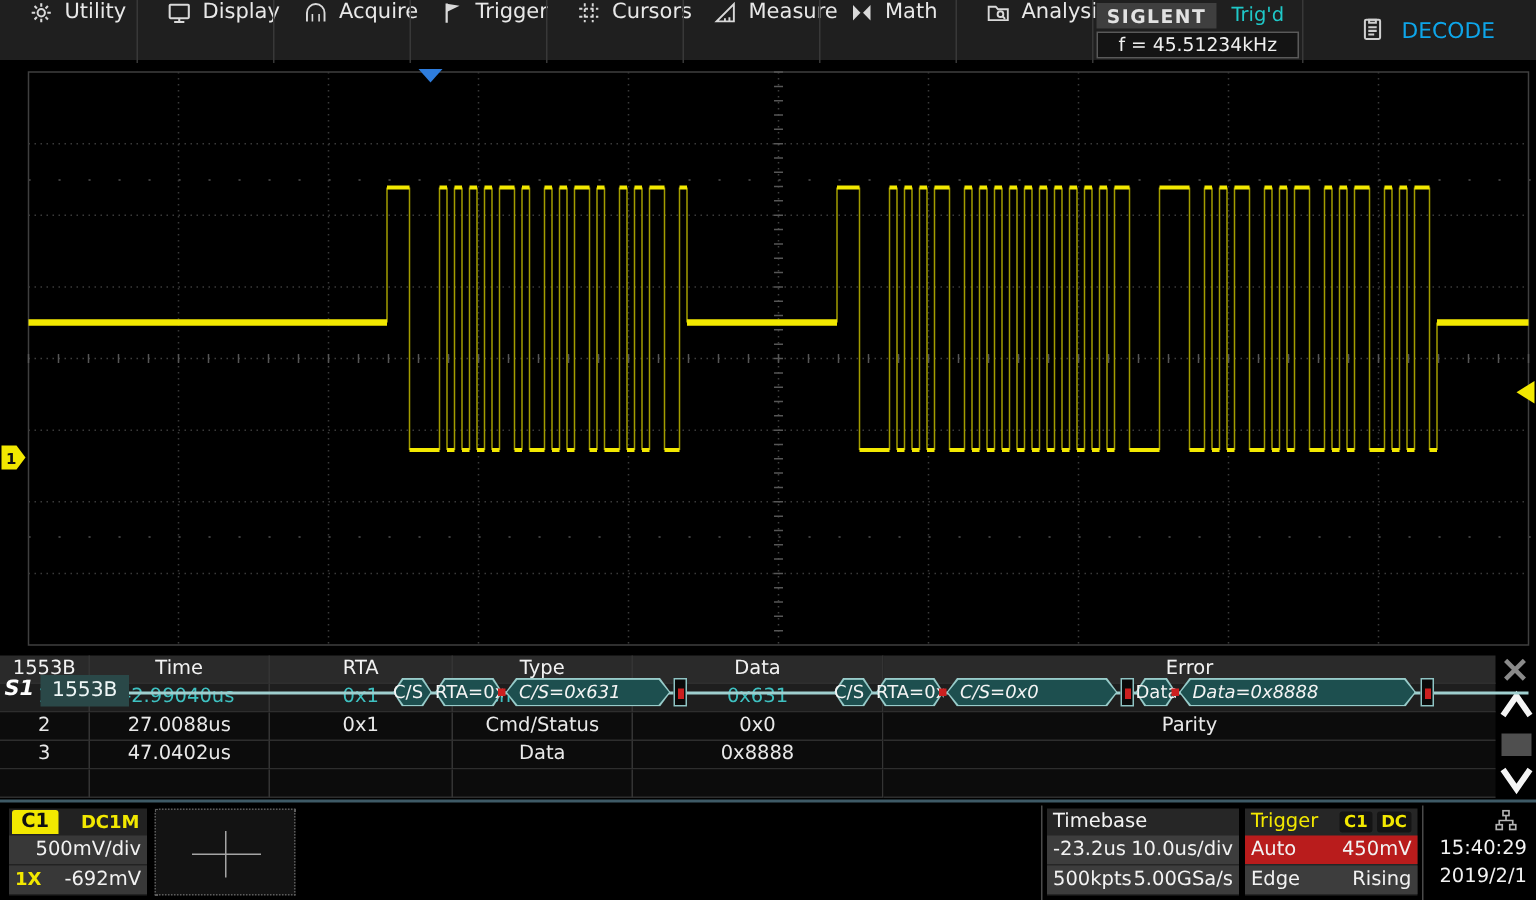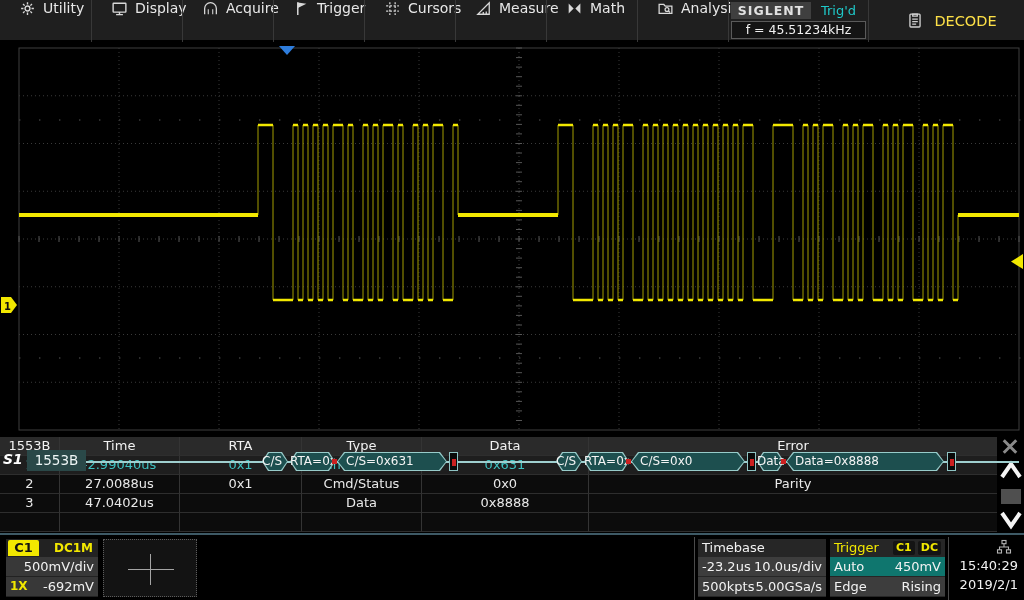"DECODE" #decode-menu span { color: #fde047 -> #0ea5e9 }
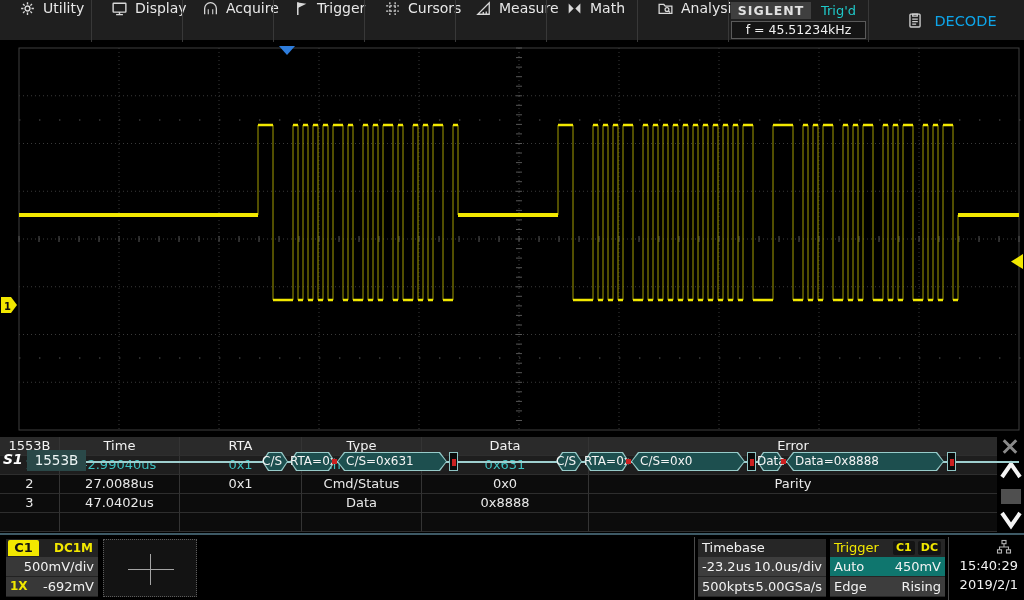"C/S=0x631" .bubble.long .bb-label { font-style: none -> italic }
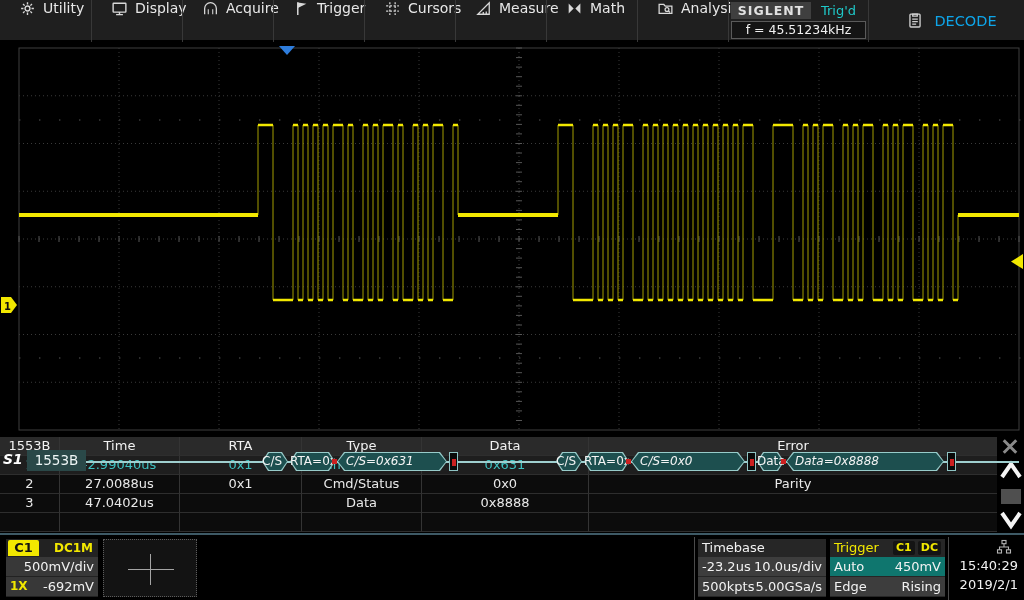"Auto" #trg-box .box-row.hl { background: #0f766e -> #b91c1c }
